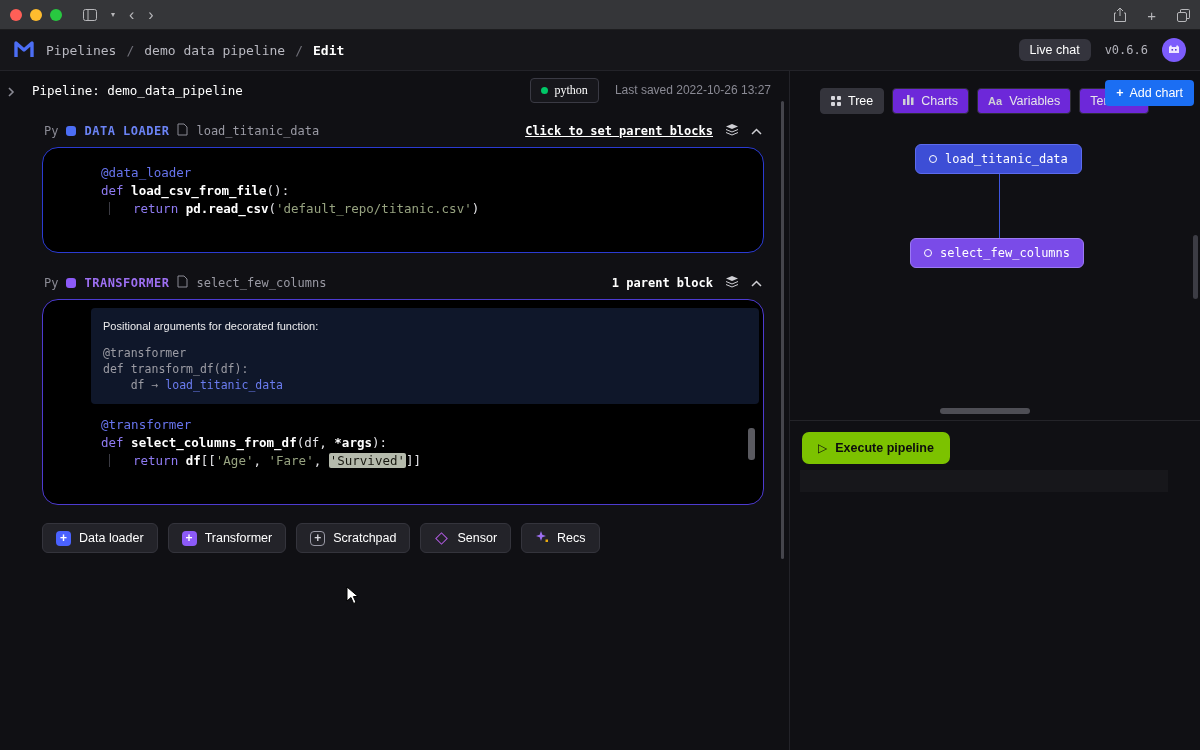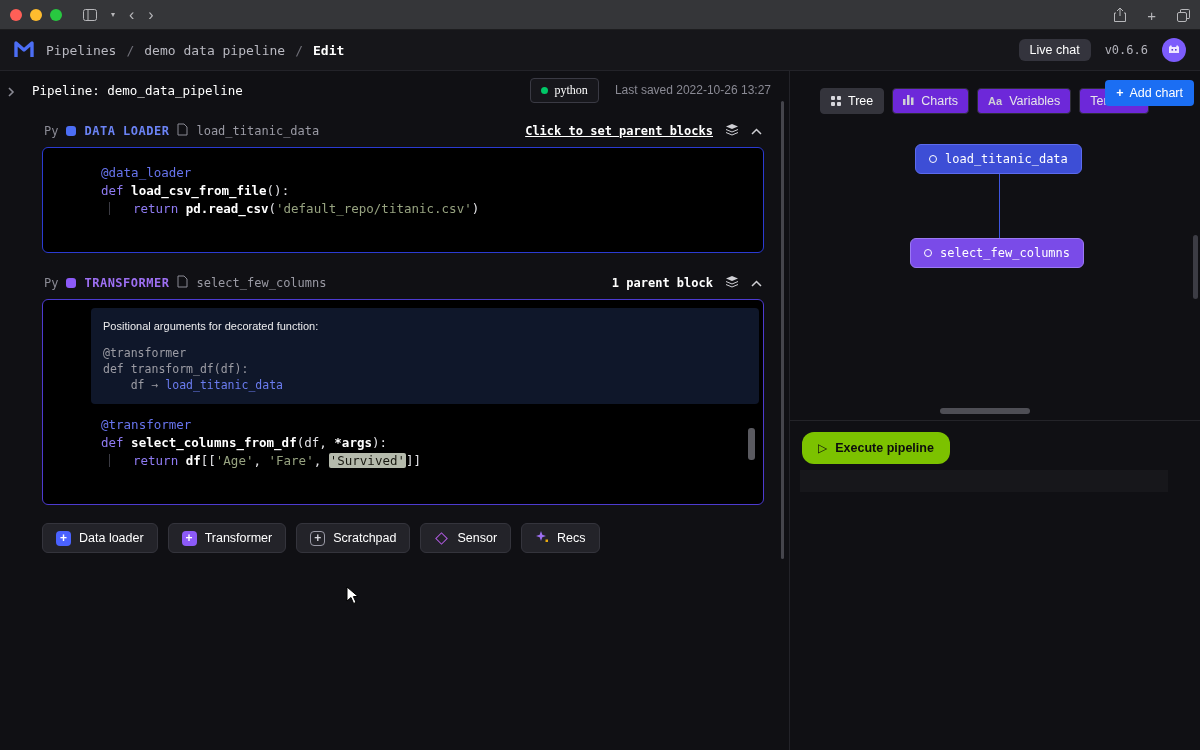"@data_loader" .code-box { border-radius: 6px -> 16px }
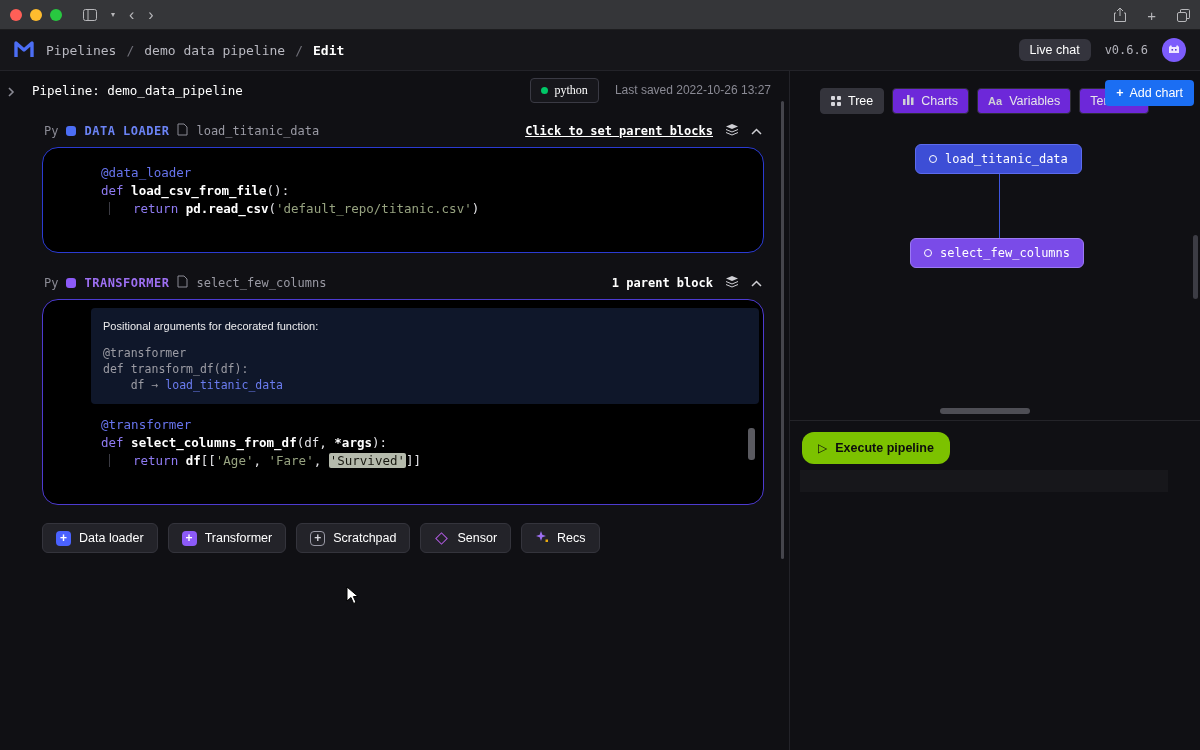"Execute pipeline" .exec-btn { border-radius: 12px -> 7px }
